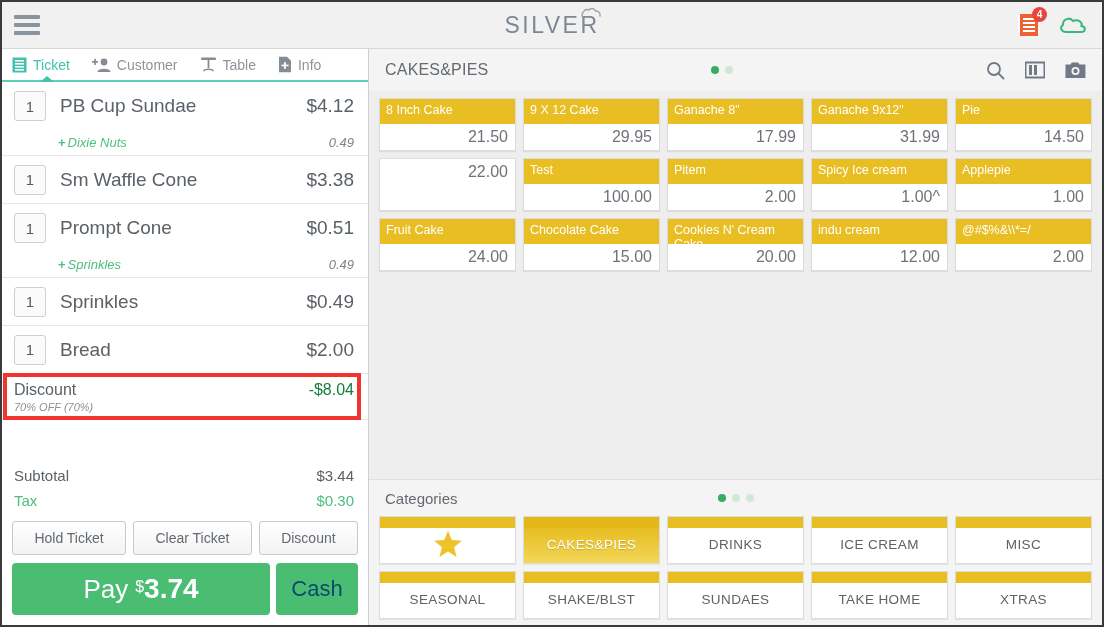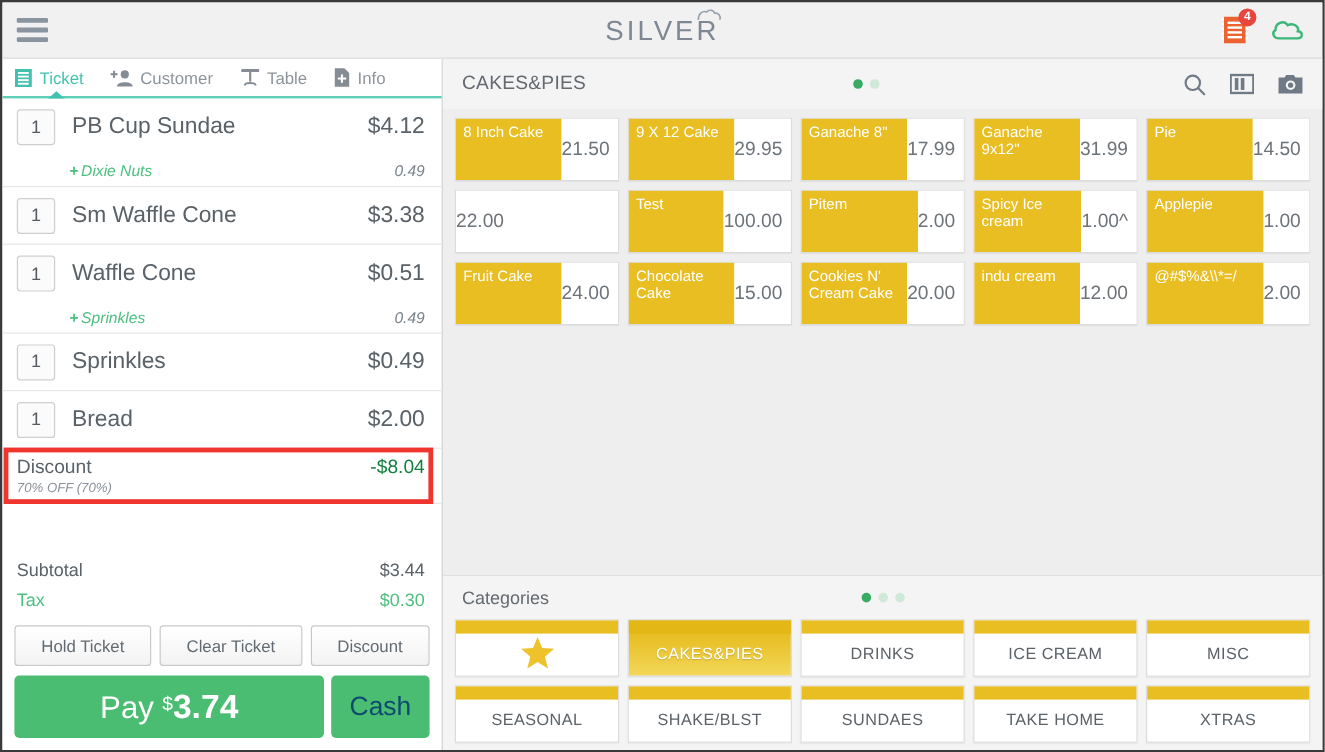"8 Inch Cake" .prod-tile { flex-direction: row -> column }
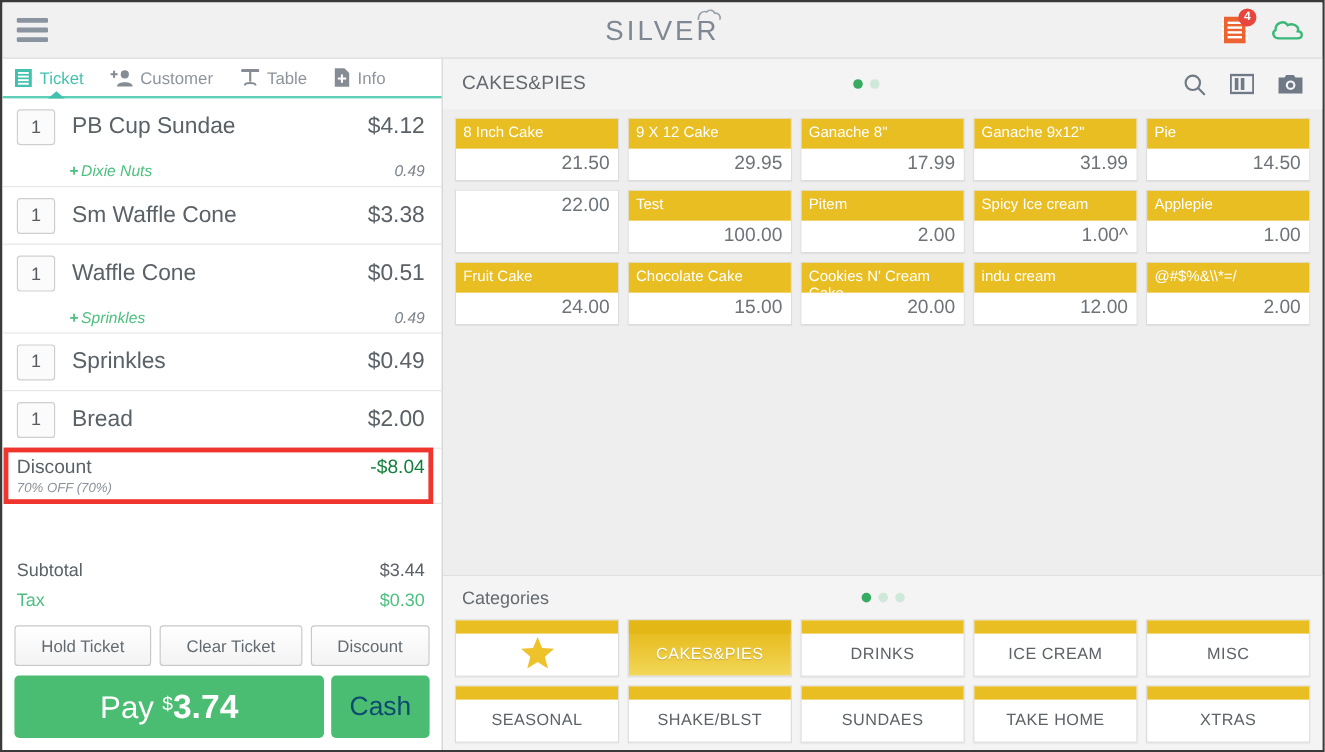"Waffle Cone" div.item-name { text: Waffle -> Prompt }
